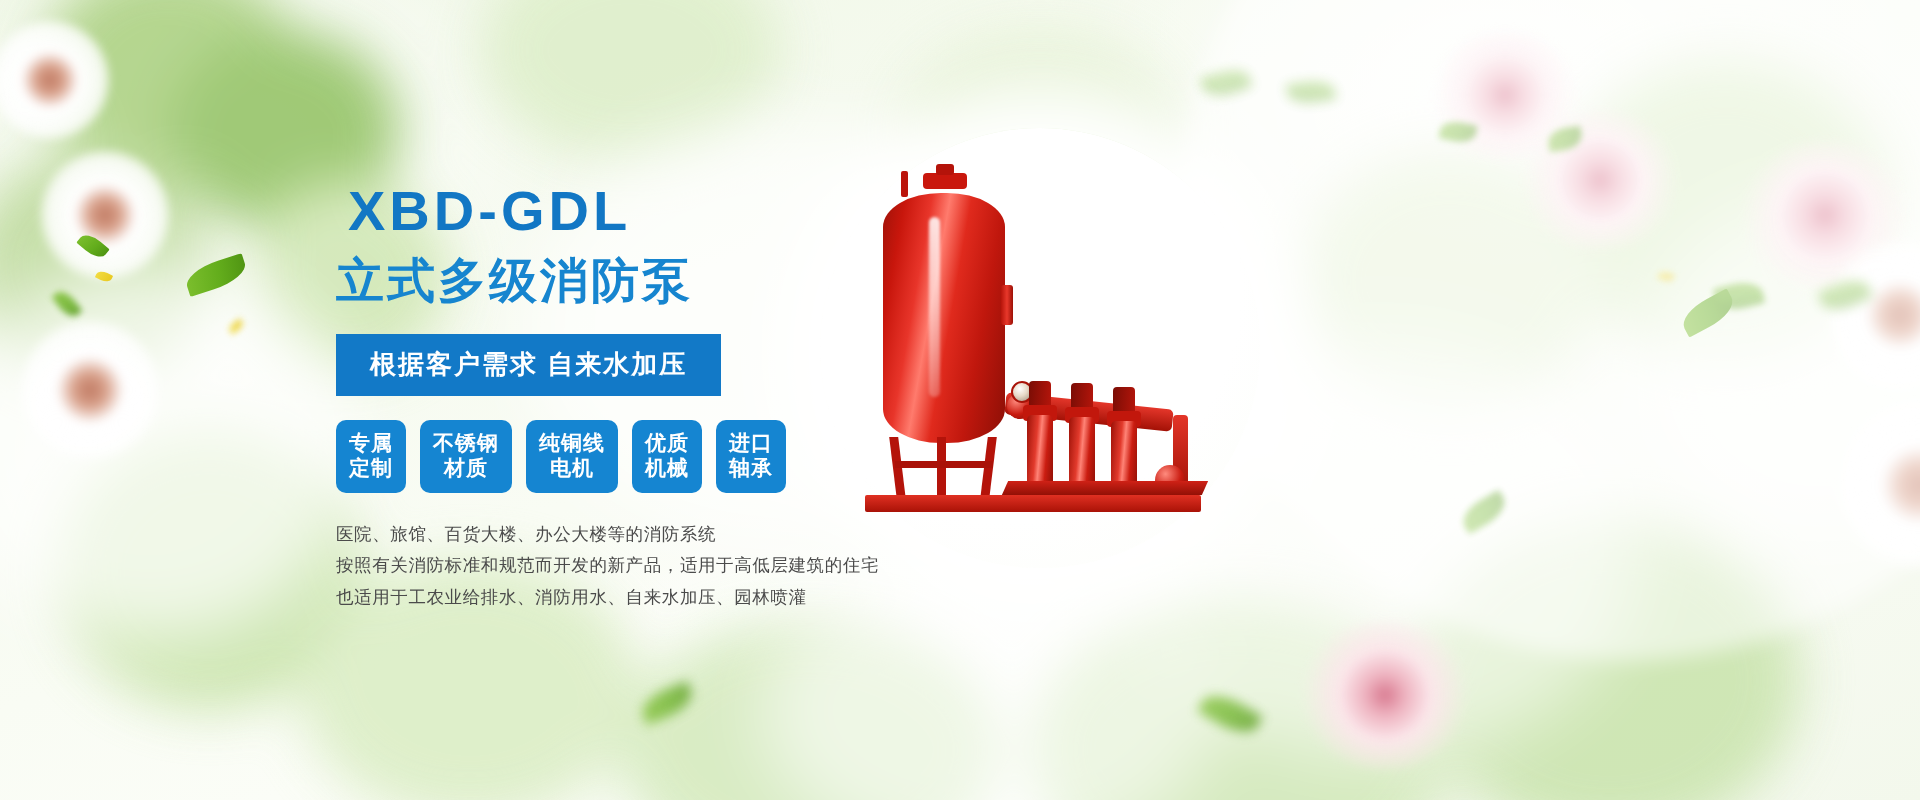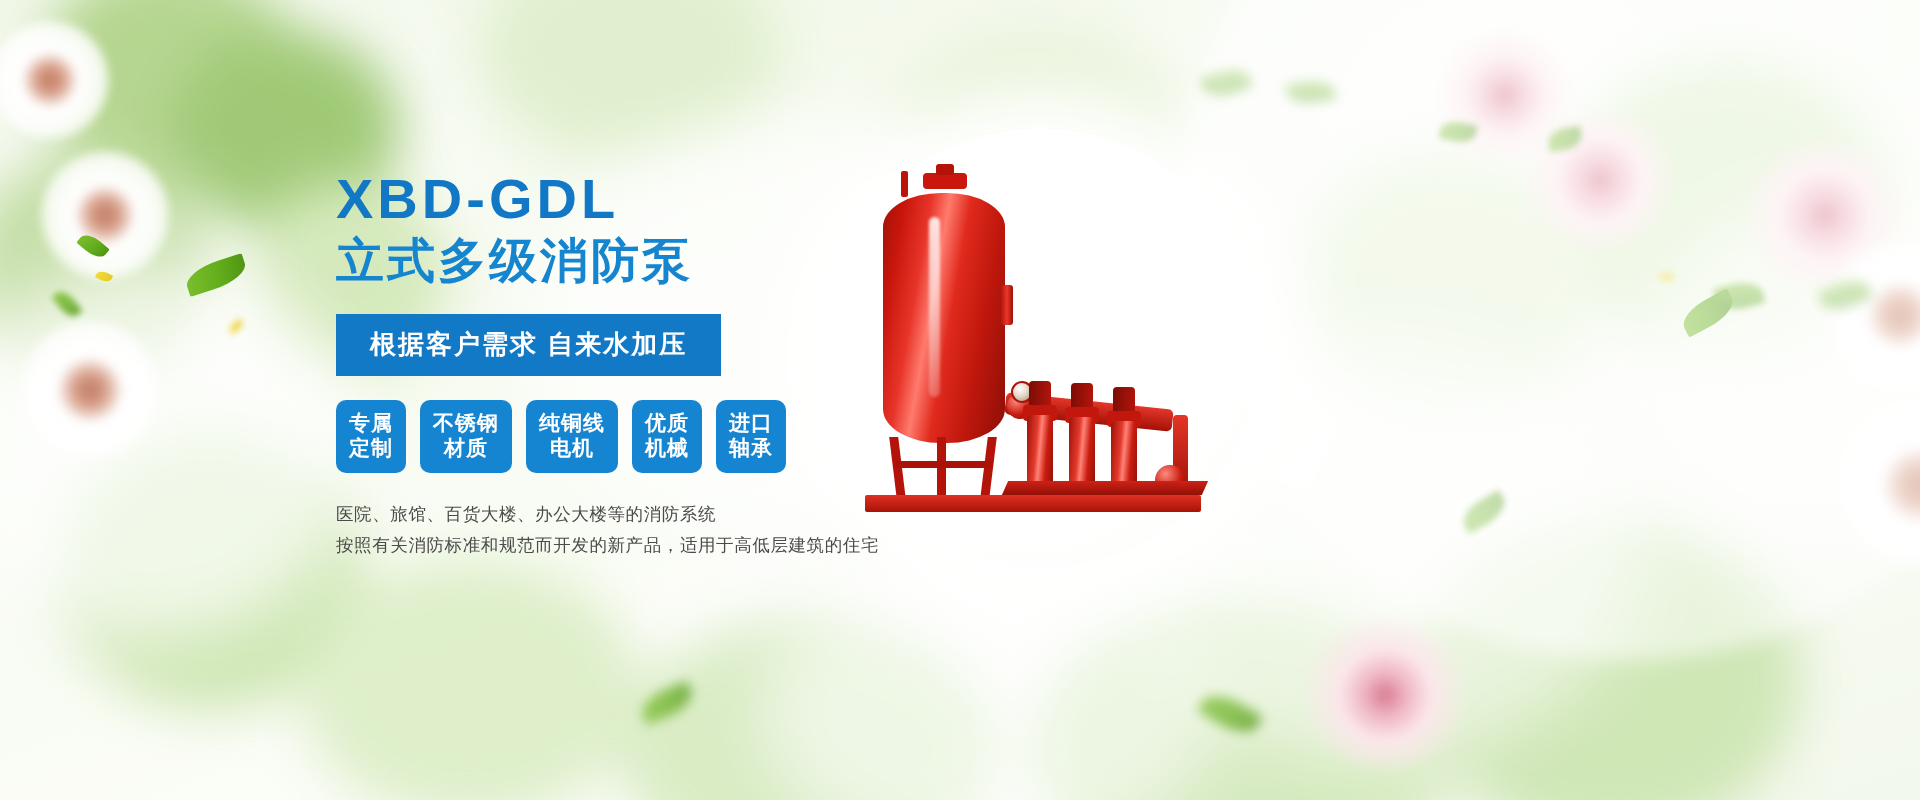"XBD-GDL" .title { margin: 0 -> 12px }
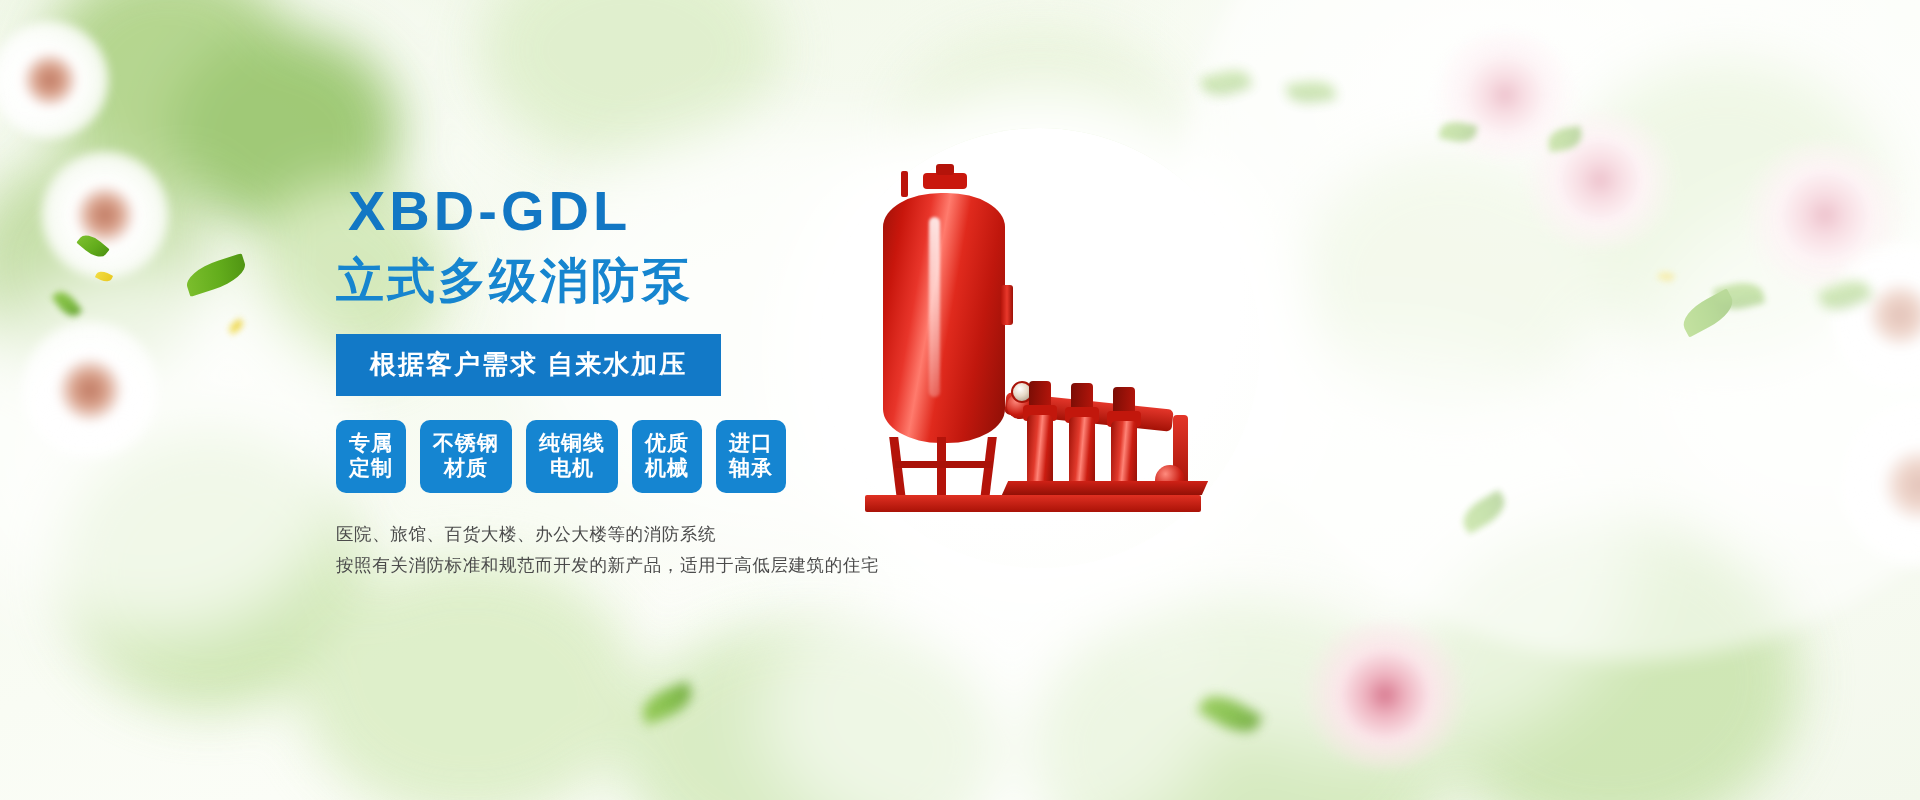"也适用于工农业给排水、消防用水、自来水加压、园林喷灌" div { html: none -> <div>也适用于工农业给排水、消防用水、自来水加压、园林喷灌</div> }
